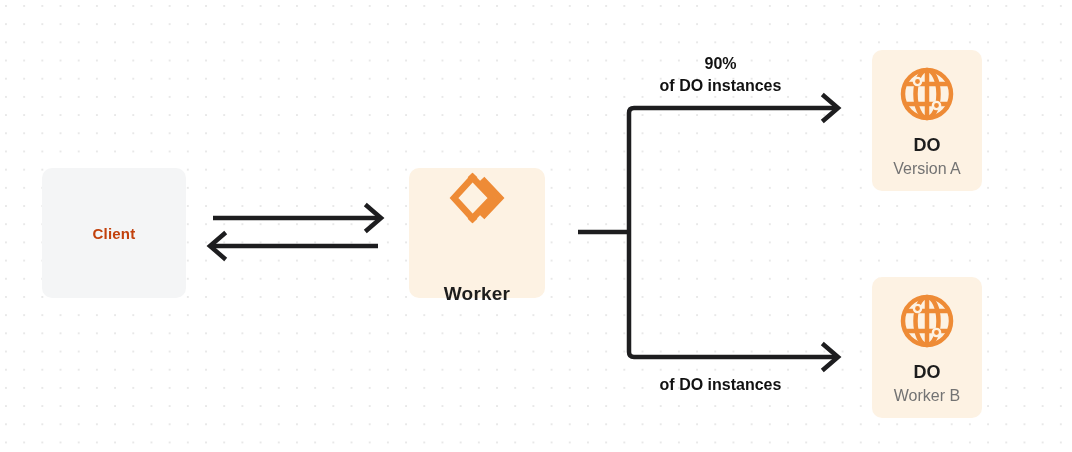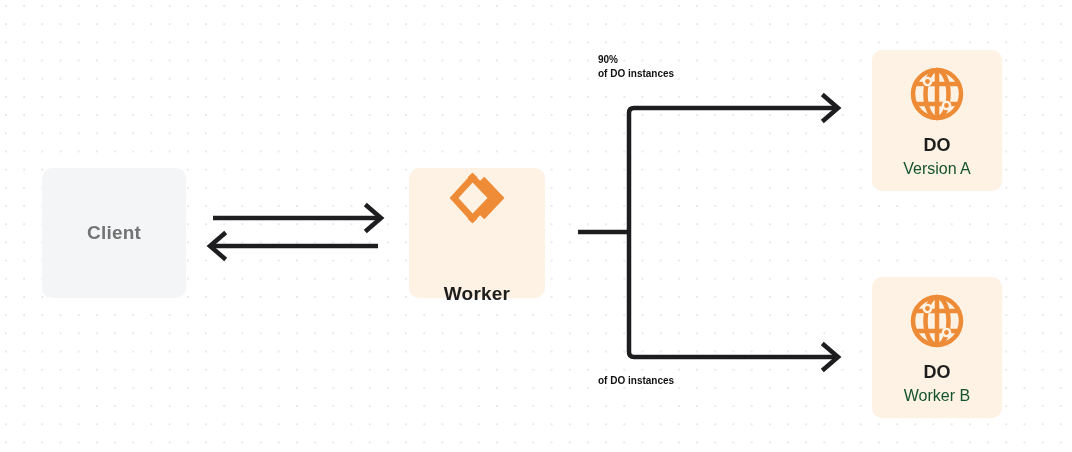"90%" .edge-label { font-size: 10px -> 16px; text-align: left -> center }
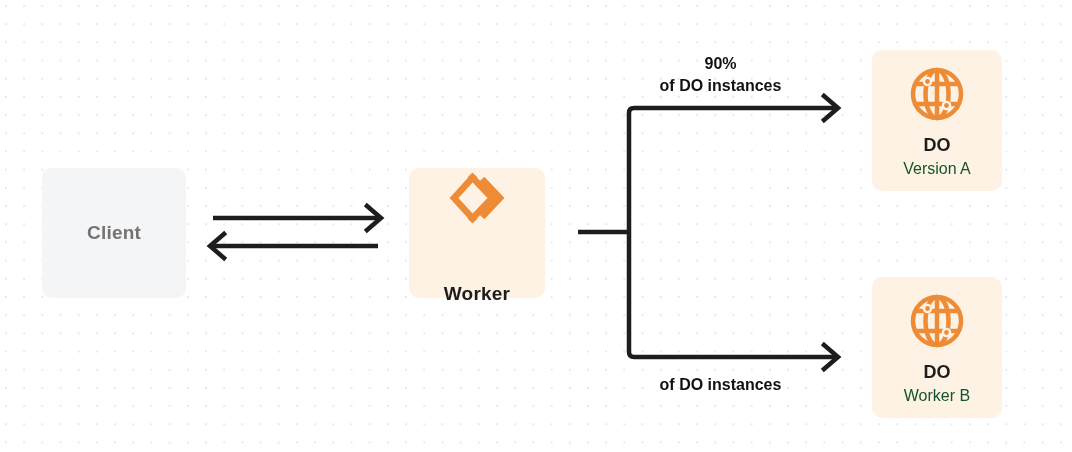"DO" .node-do { width: 130px -> 110px }
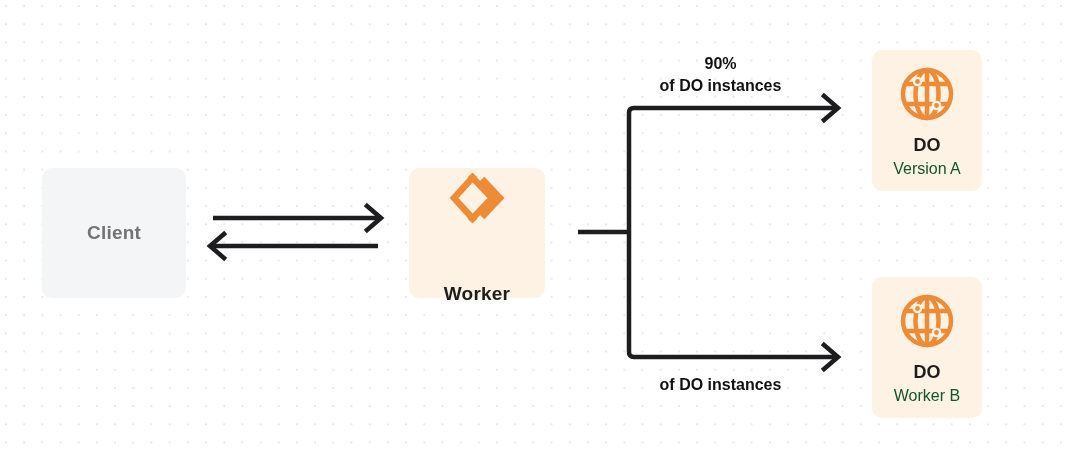"Version A" .do-subtitle { color: #14532d -> #737373 }
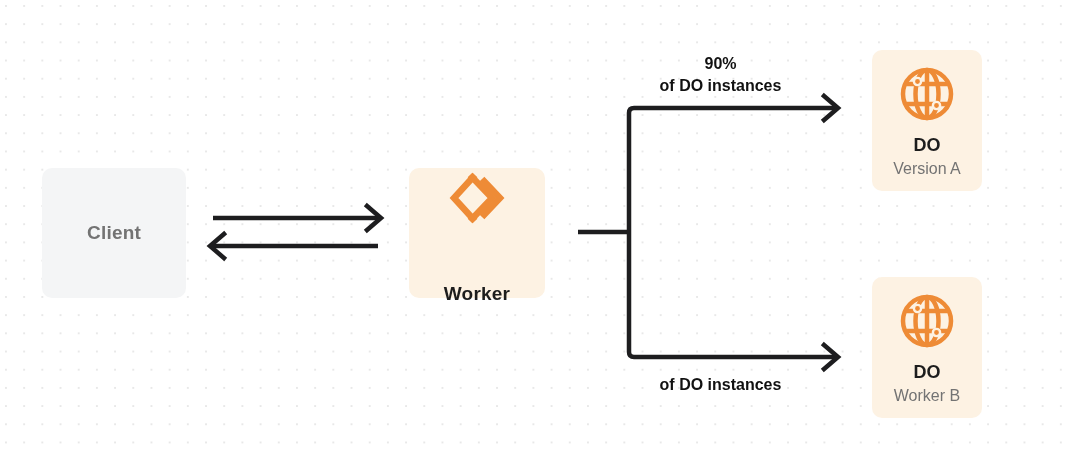"Client" .client-label { color: #737373 -> #c2410c; font-size: 19px -> 15px }
